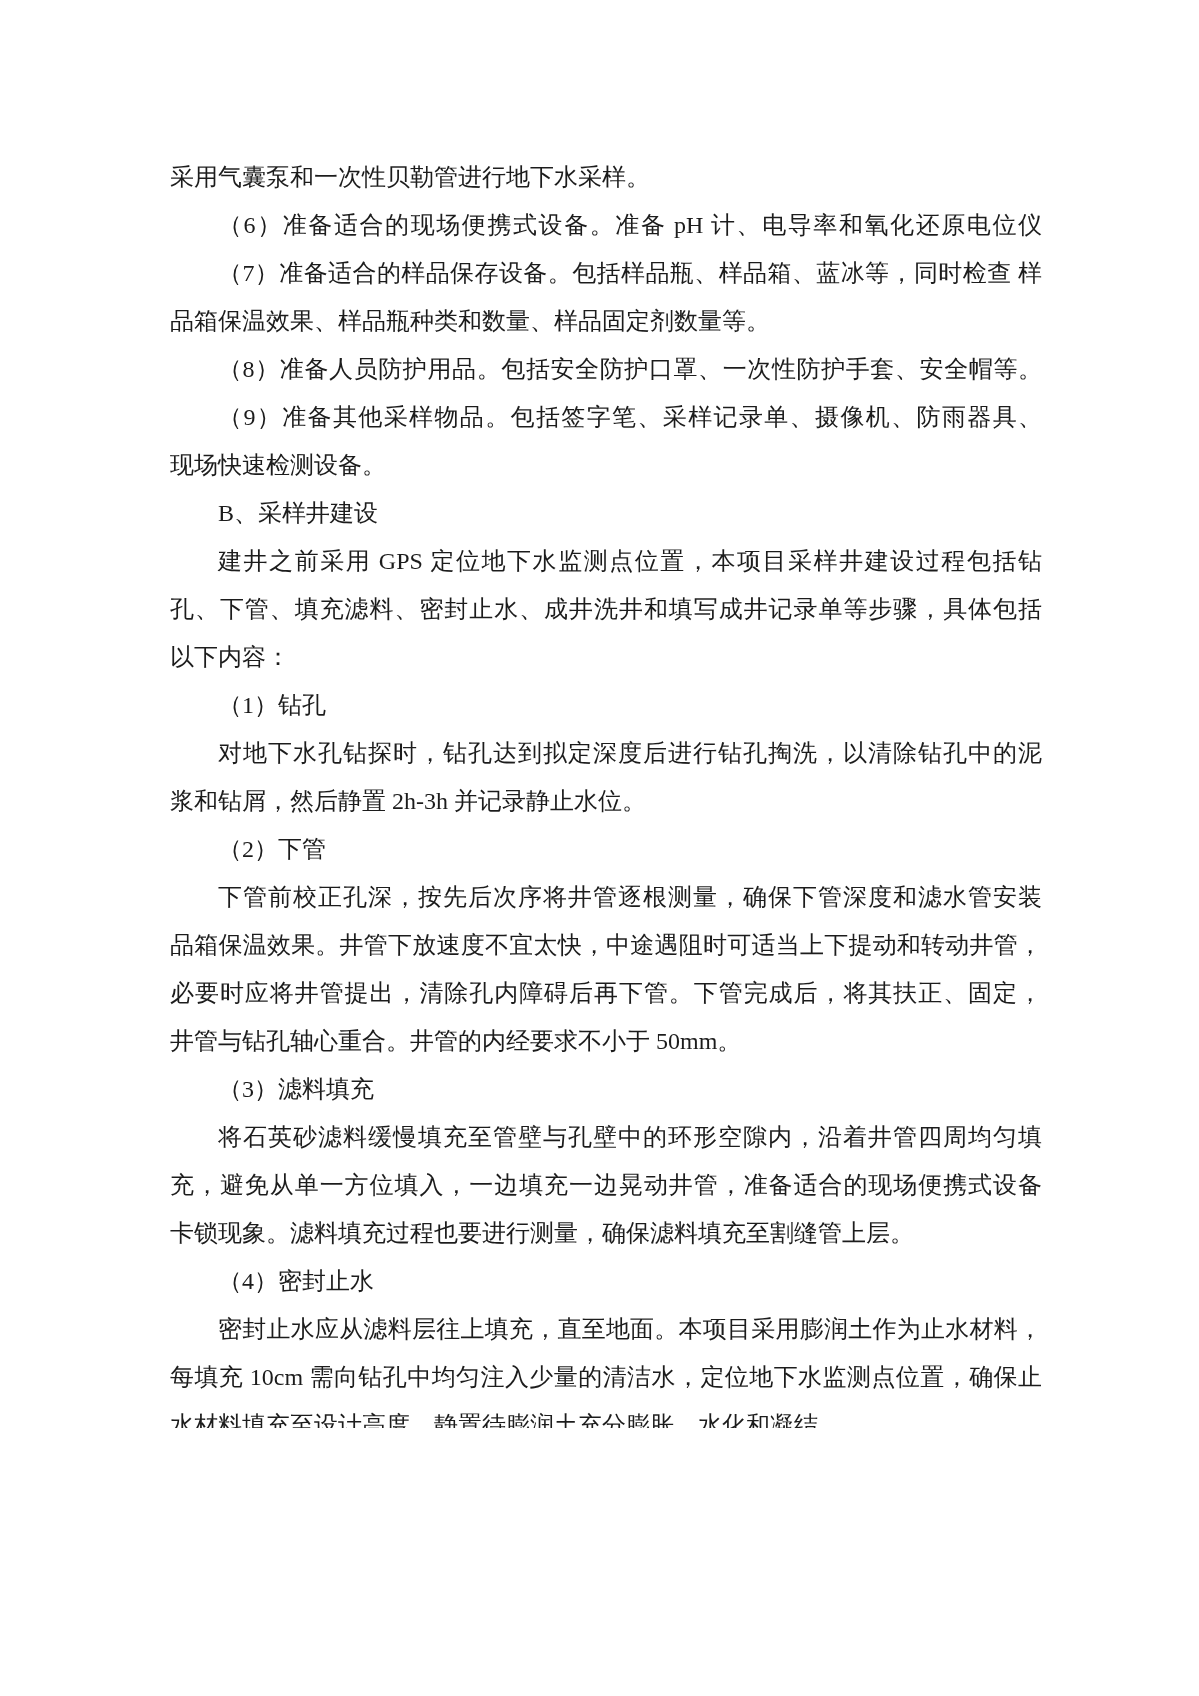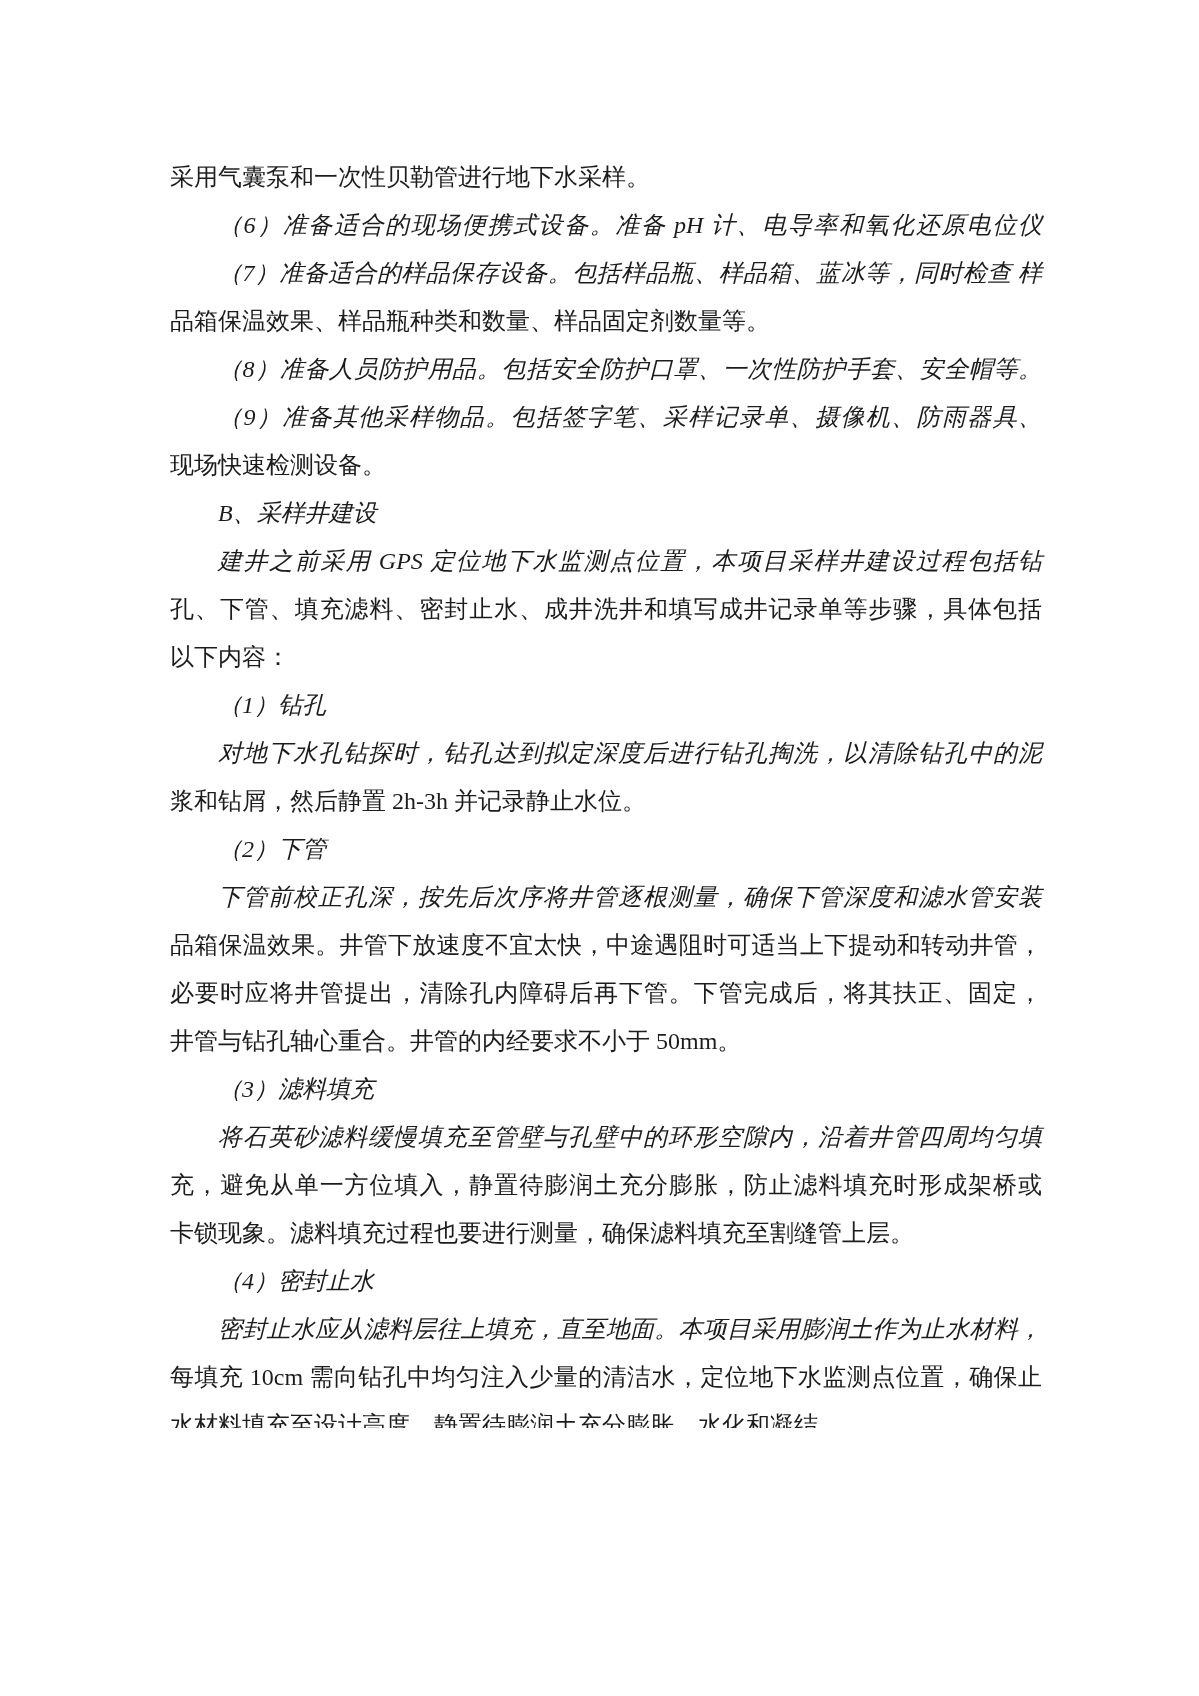"（6）准备适合的现场便携式设备。准备 pH 计、电导率和氧化还原电位仪" .line.indent { font-style: italic -> none }
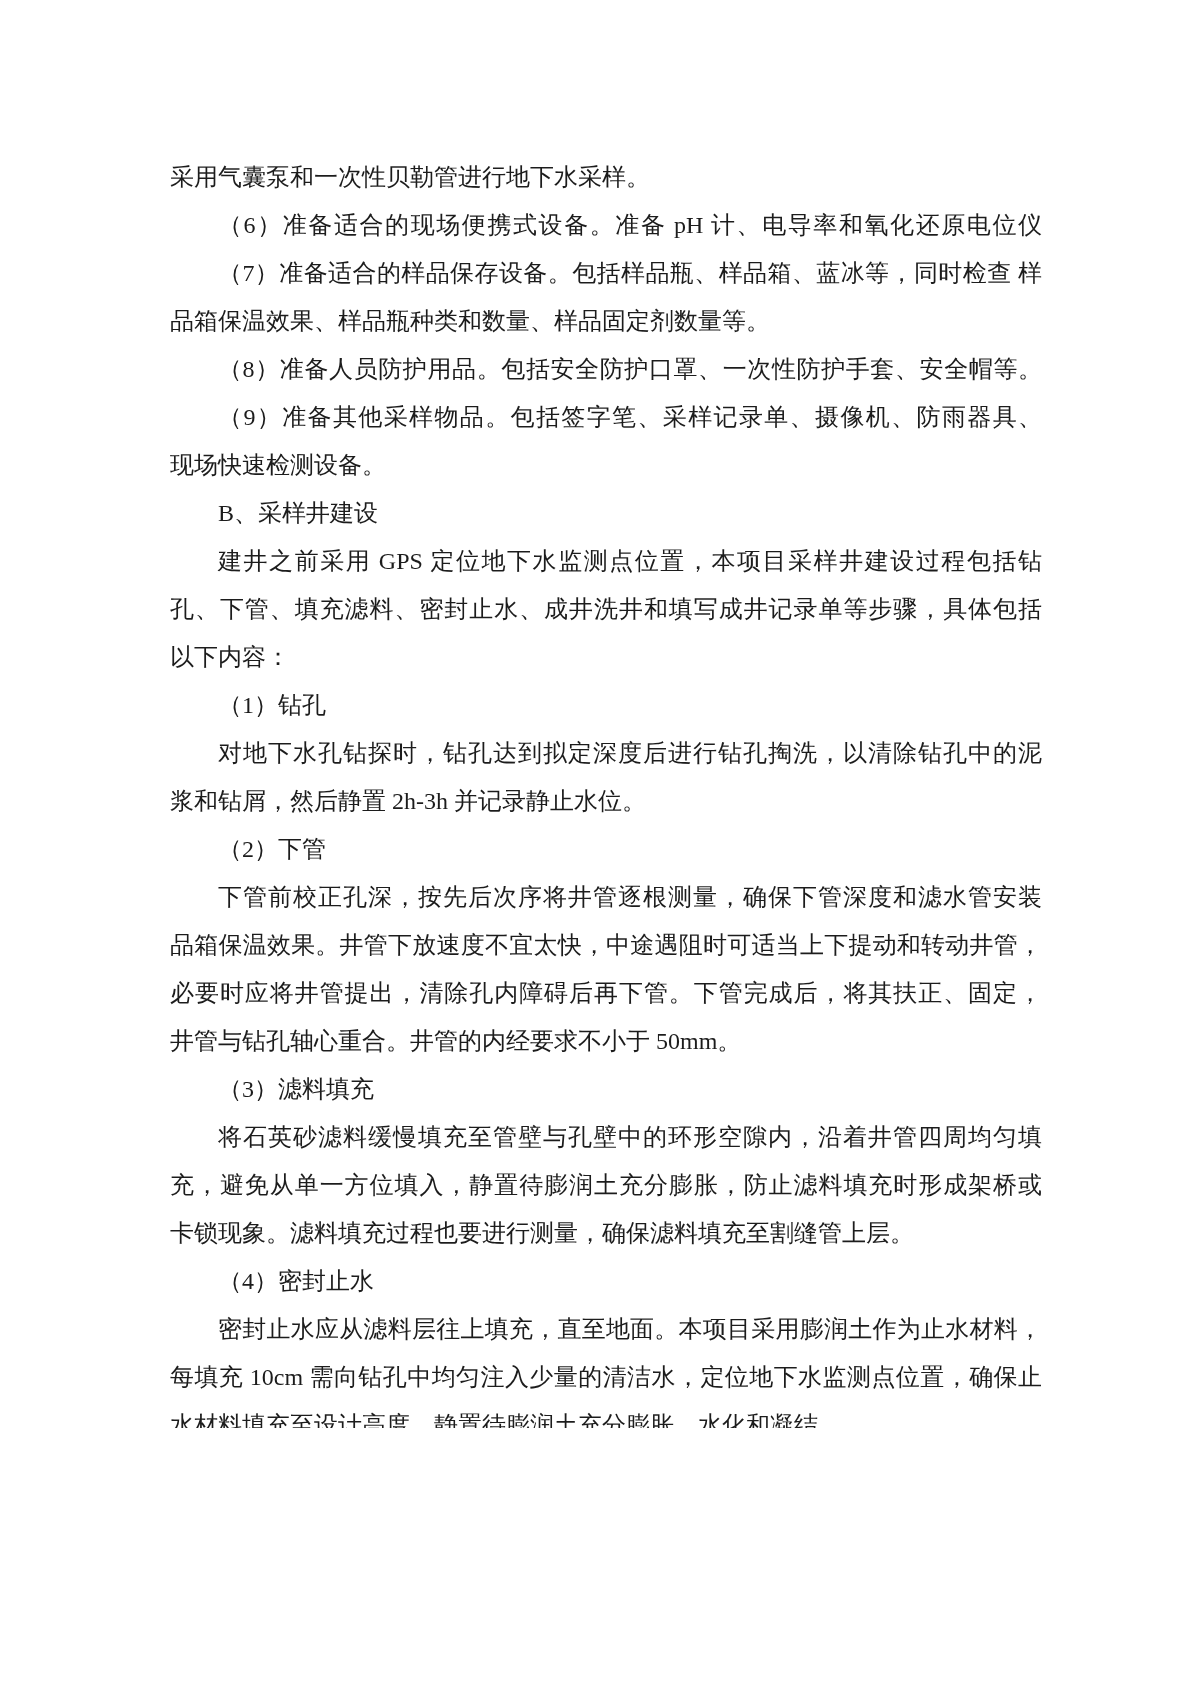"充，避免从单一方位填入，静置待膨润土充分膨胀，防止滤料填充时形成架桥或" div.line { text: 静置待膨润土充分膨胀，防止滤料填充时形成架桥或 -> 一边填充一边晃动井管，准备适合的现场便携式设备 }
